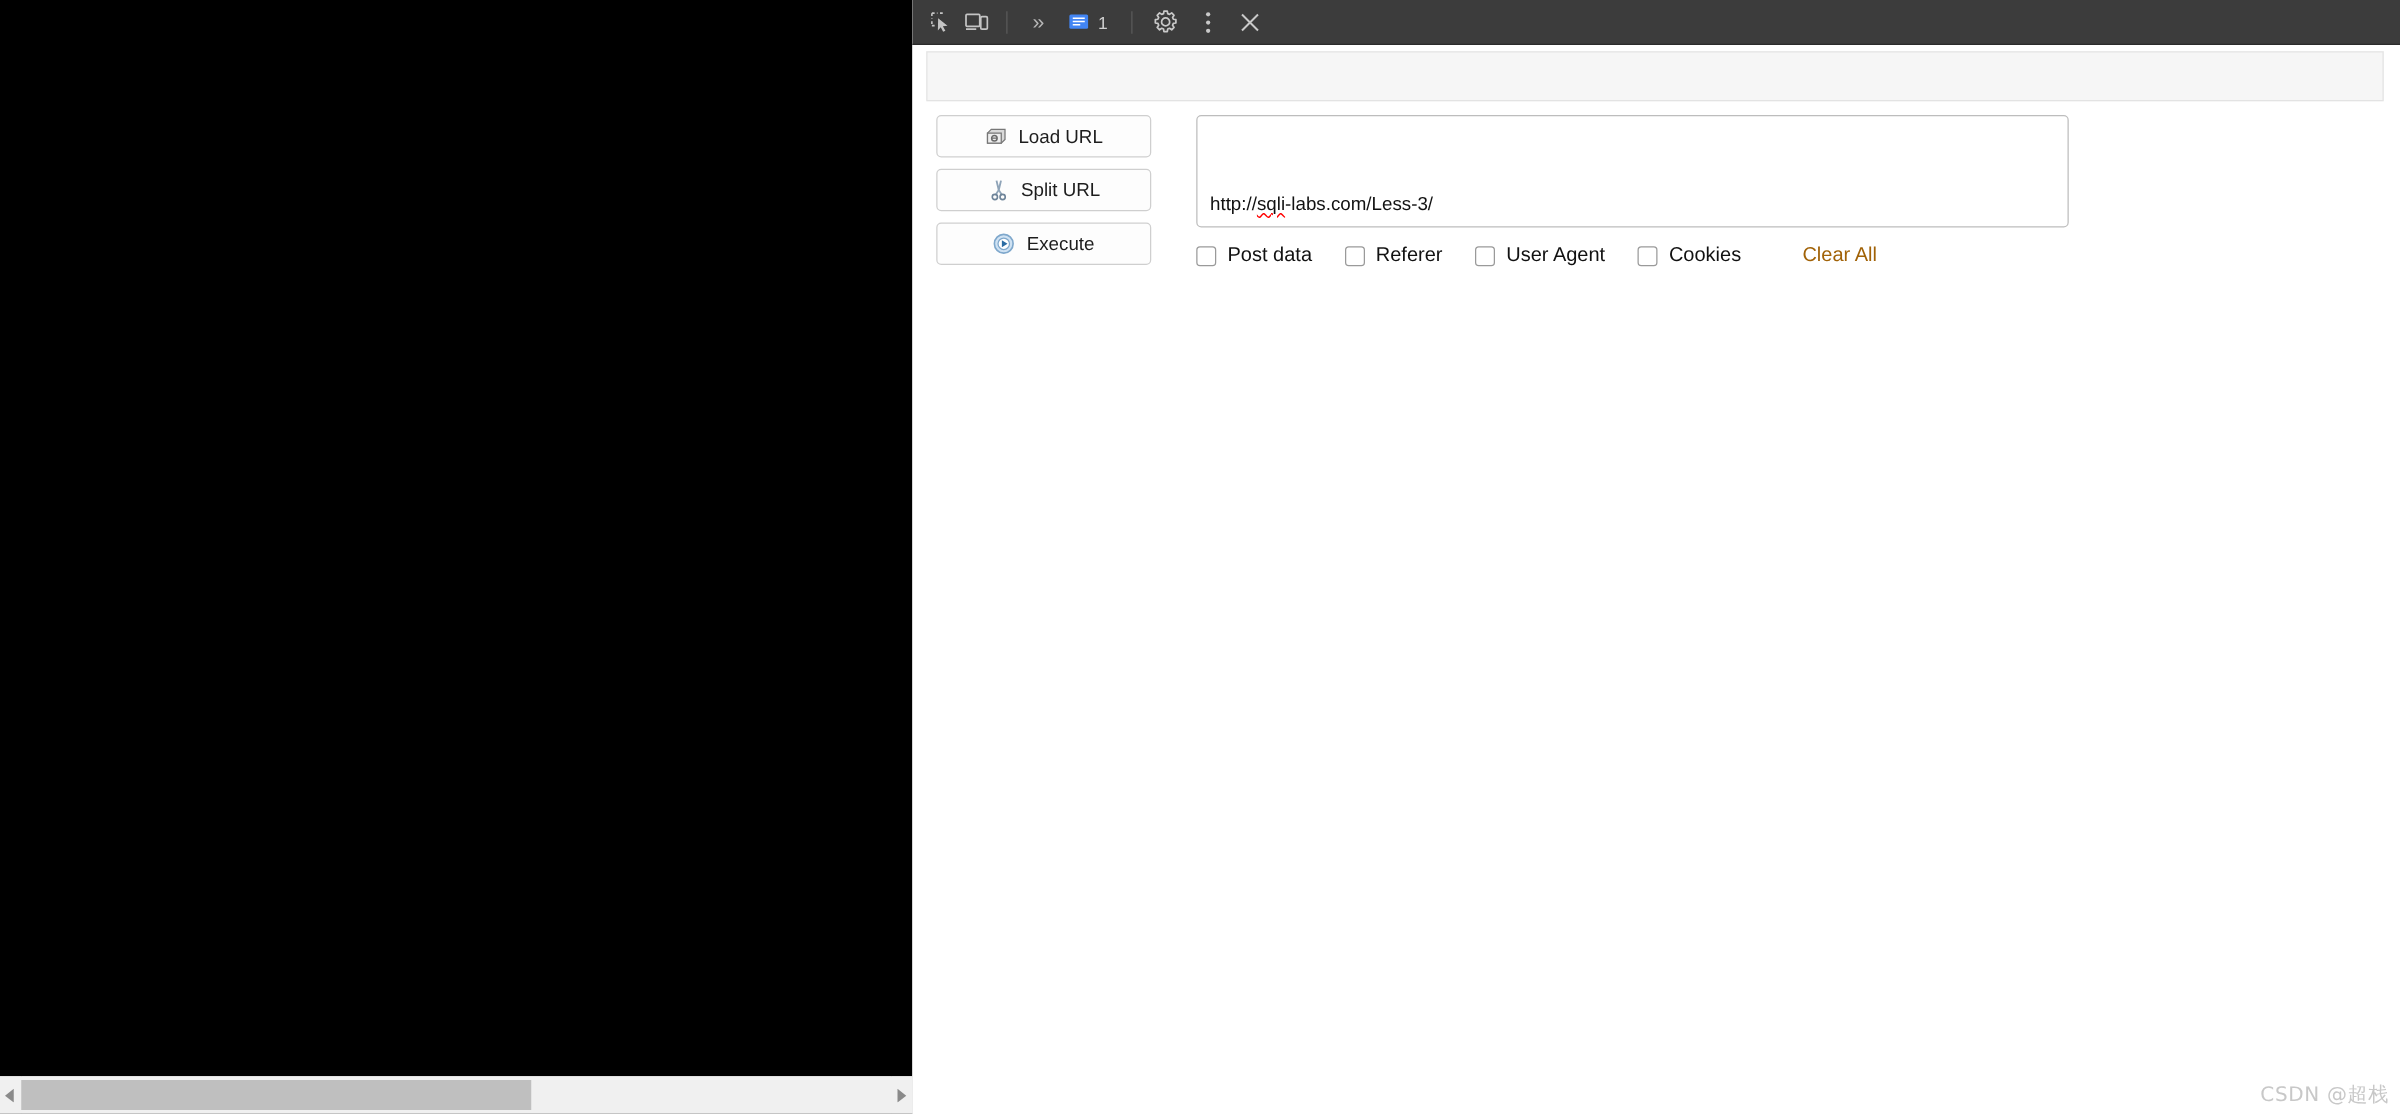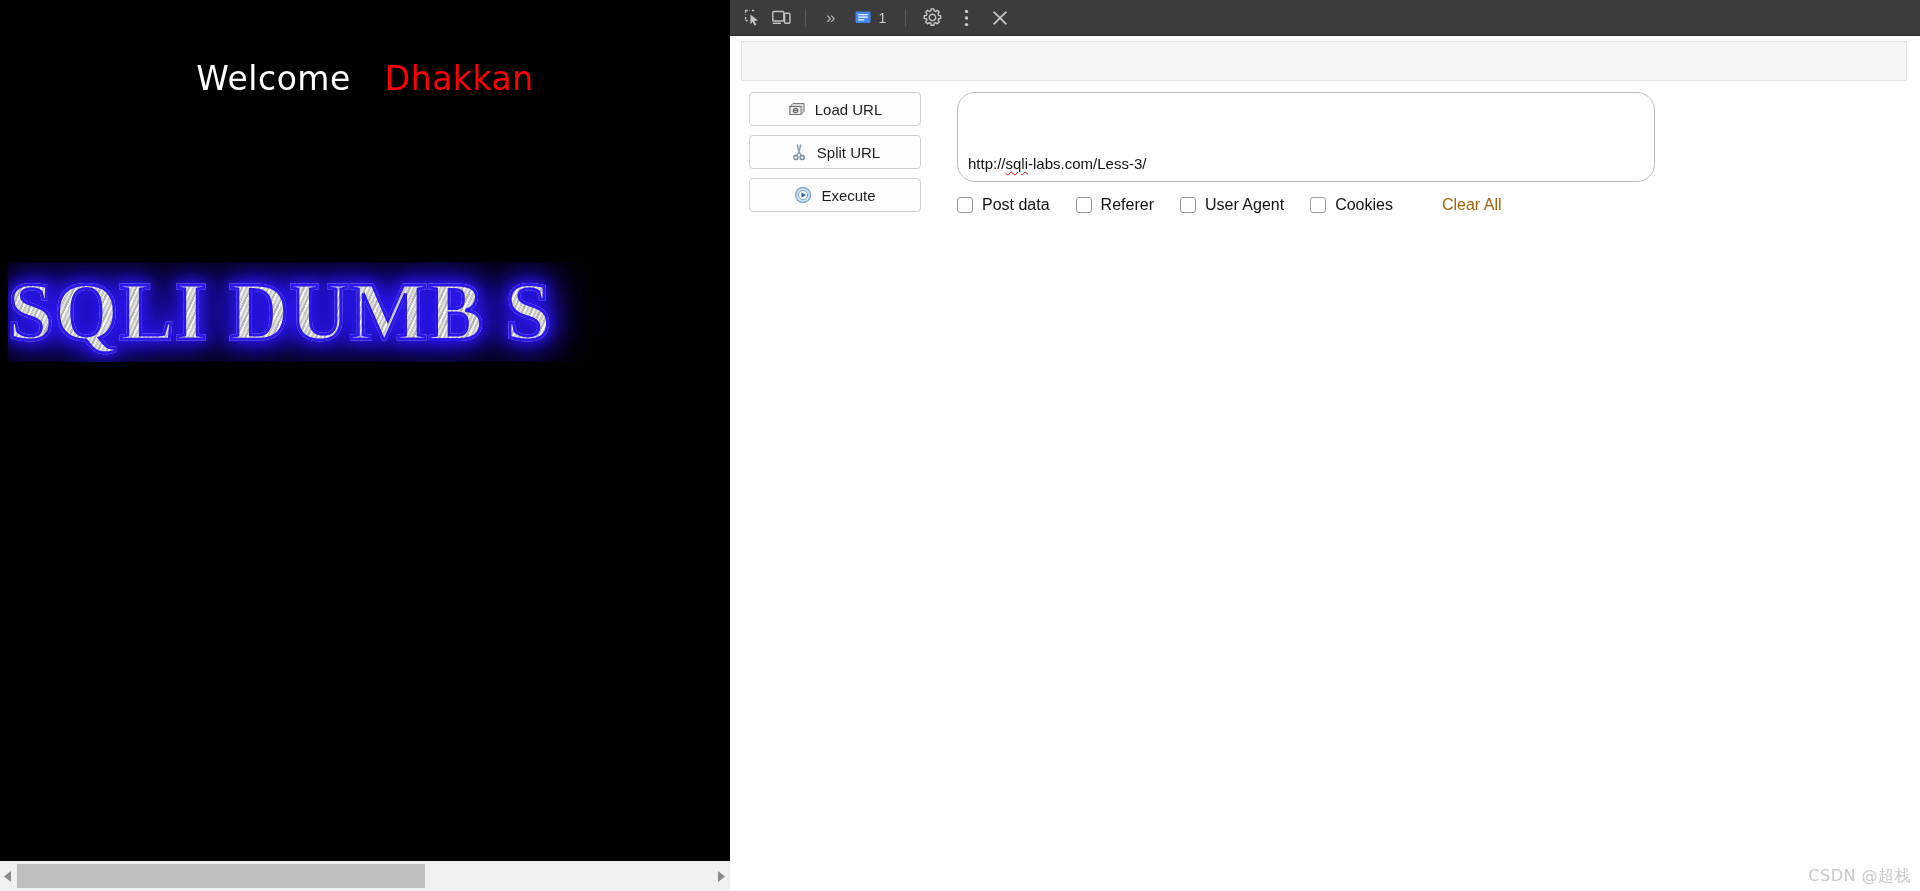"Welcome Dhakkan" div.line-1 { html: <div> <span>Welcome</span><span>Dhakkan</span> </div> -> none }
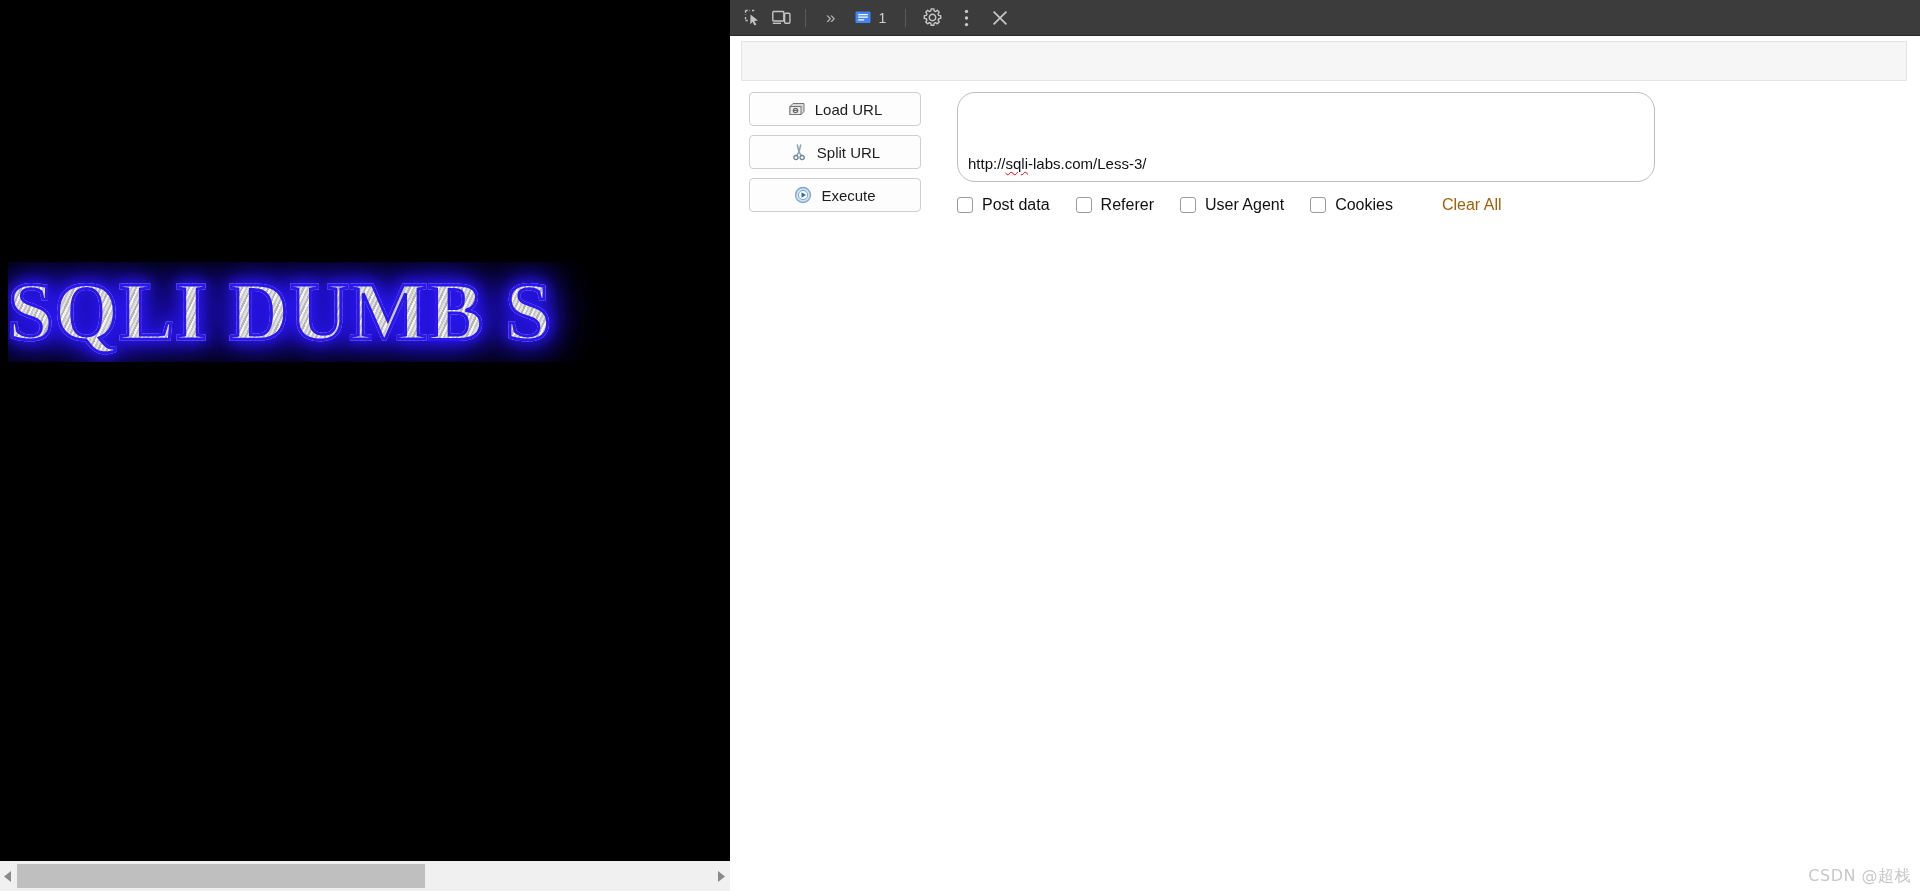"http://sqli-labs.com/Less-3/" #hb-textarea { border-radius: 18px -> 4px }
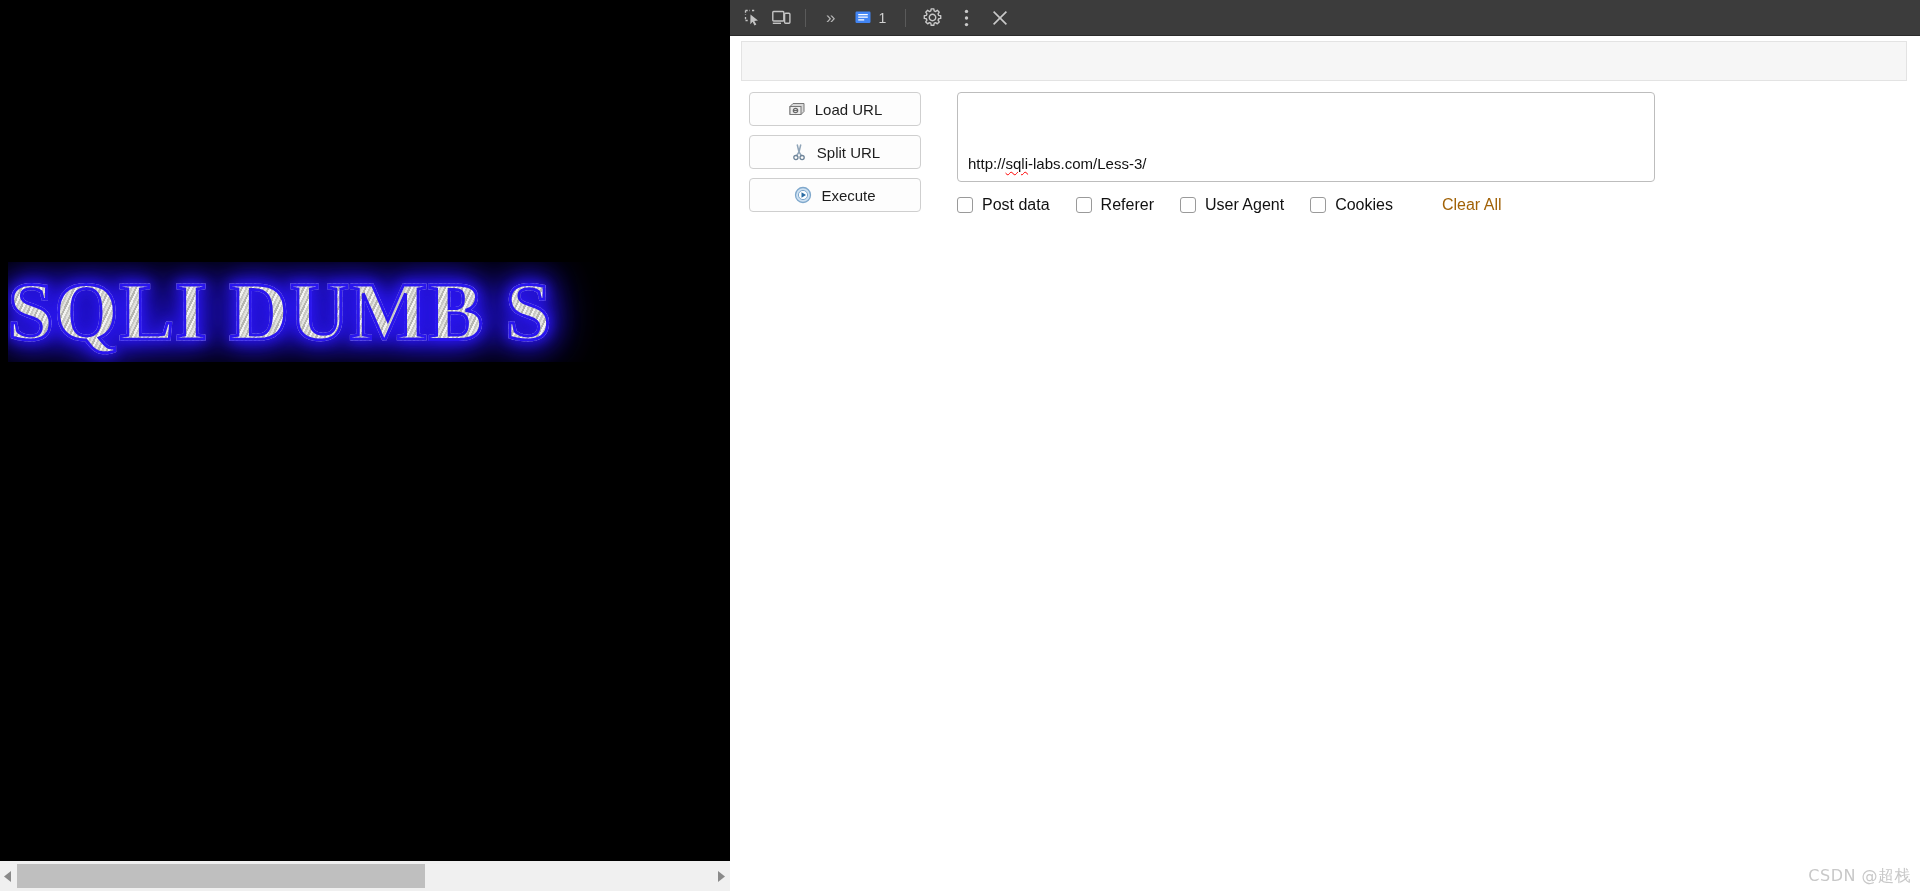"SQLI DUMB S" div.banner-wrap { html: <div> <div>SQLI DUMB S</div> </div> -> none }
